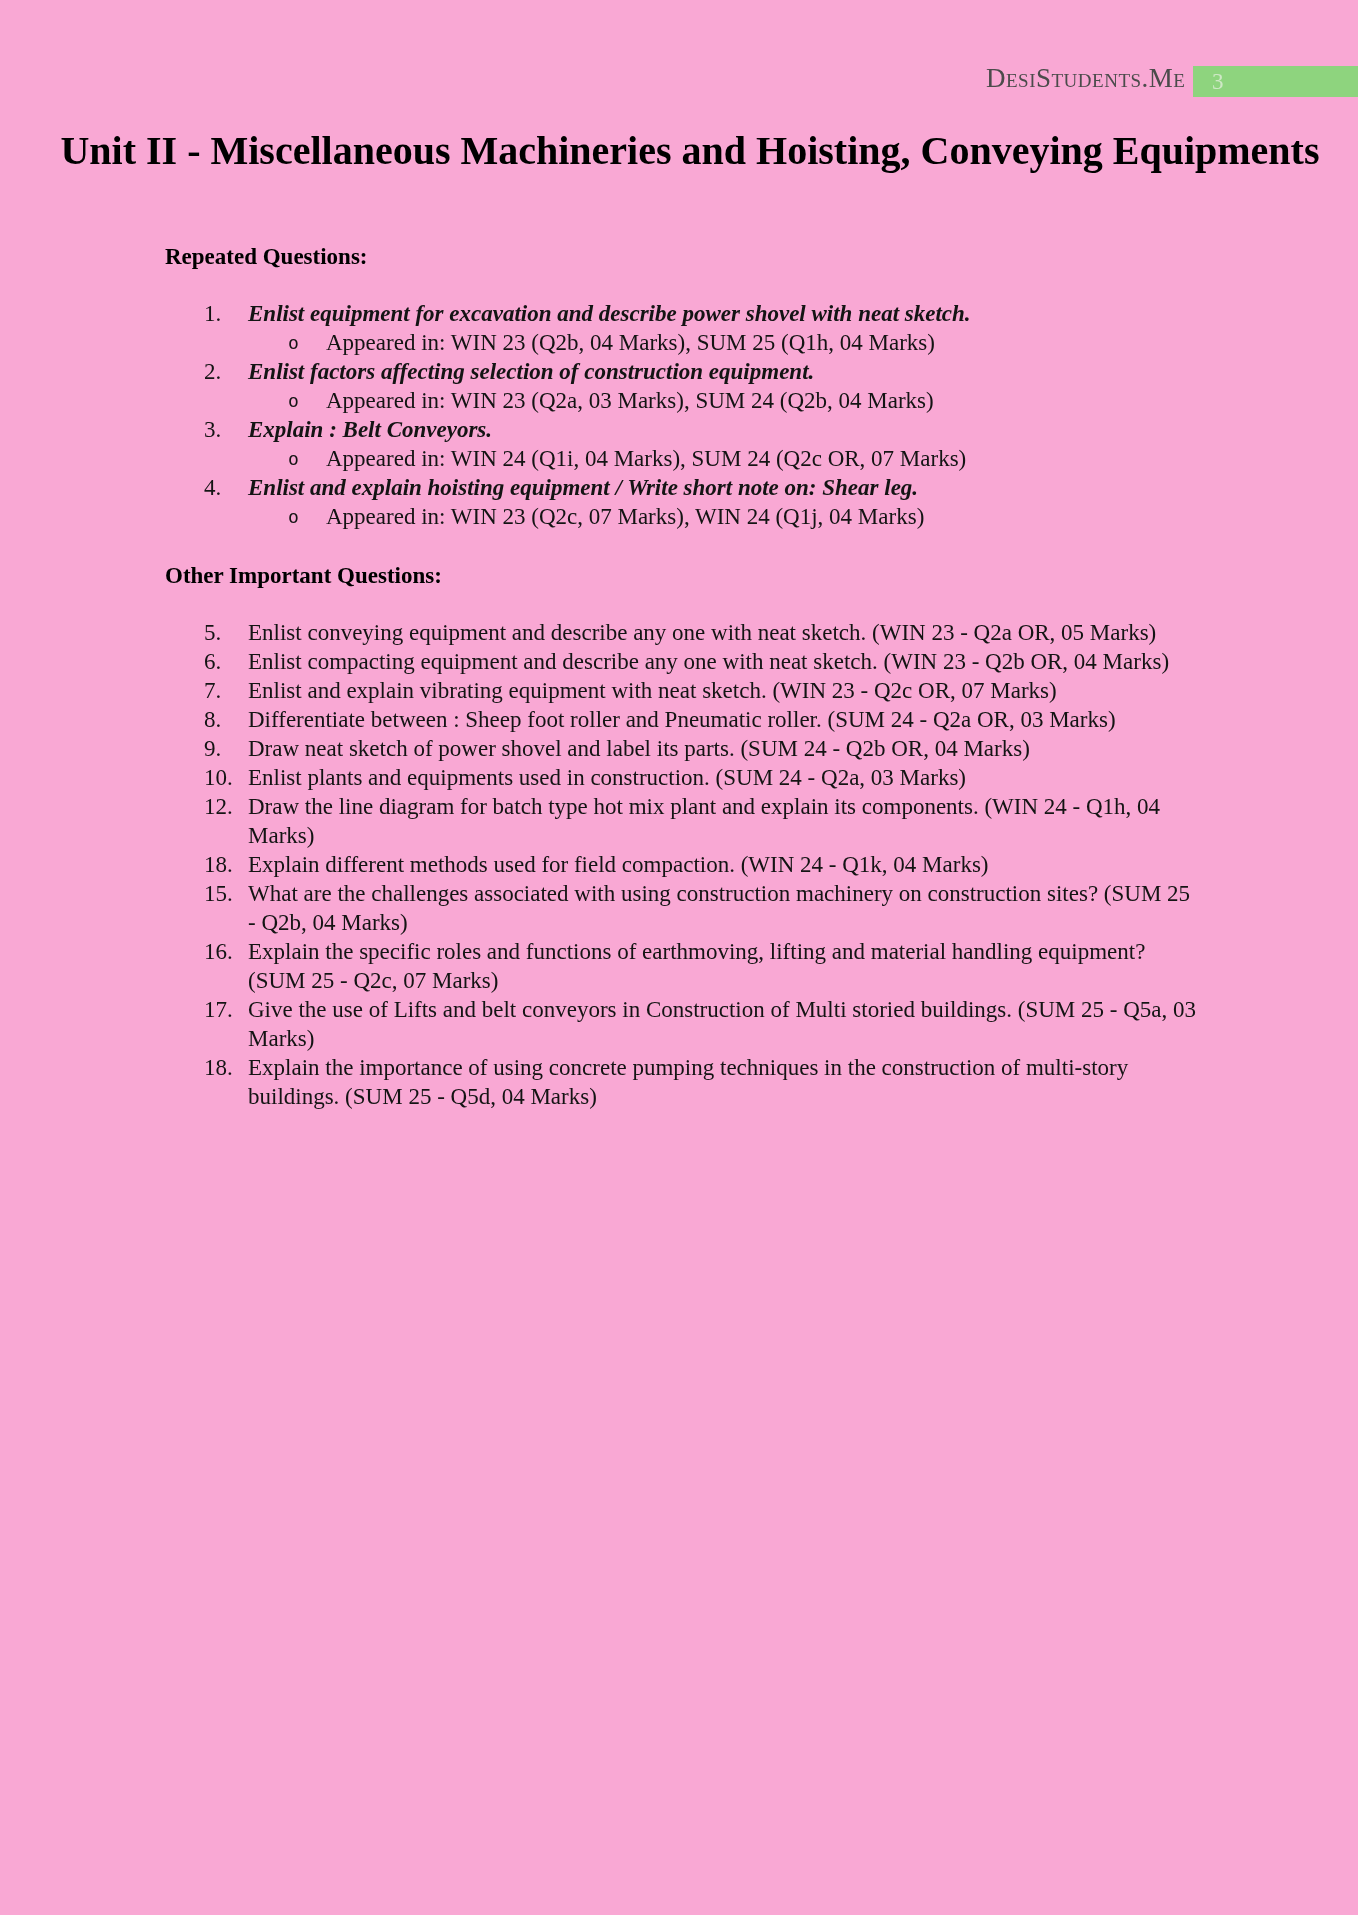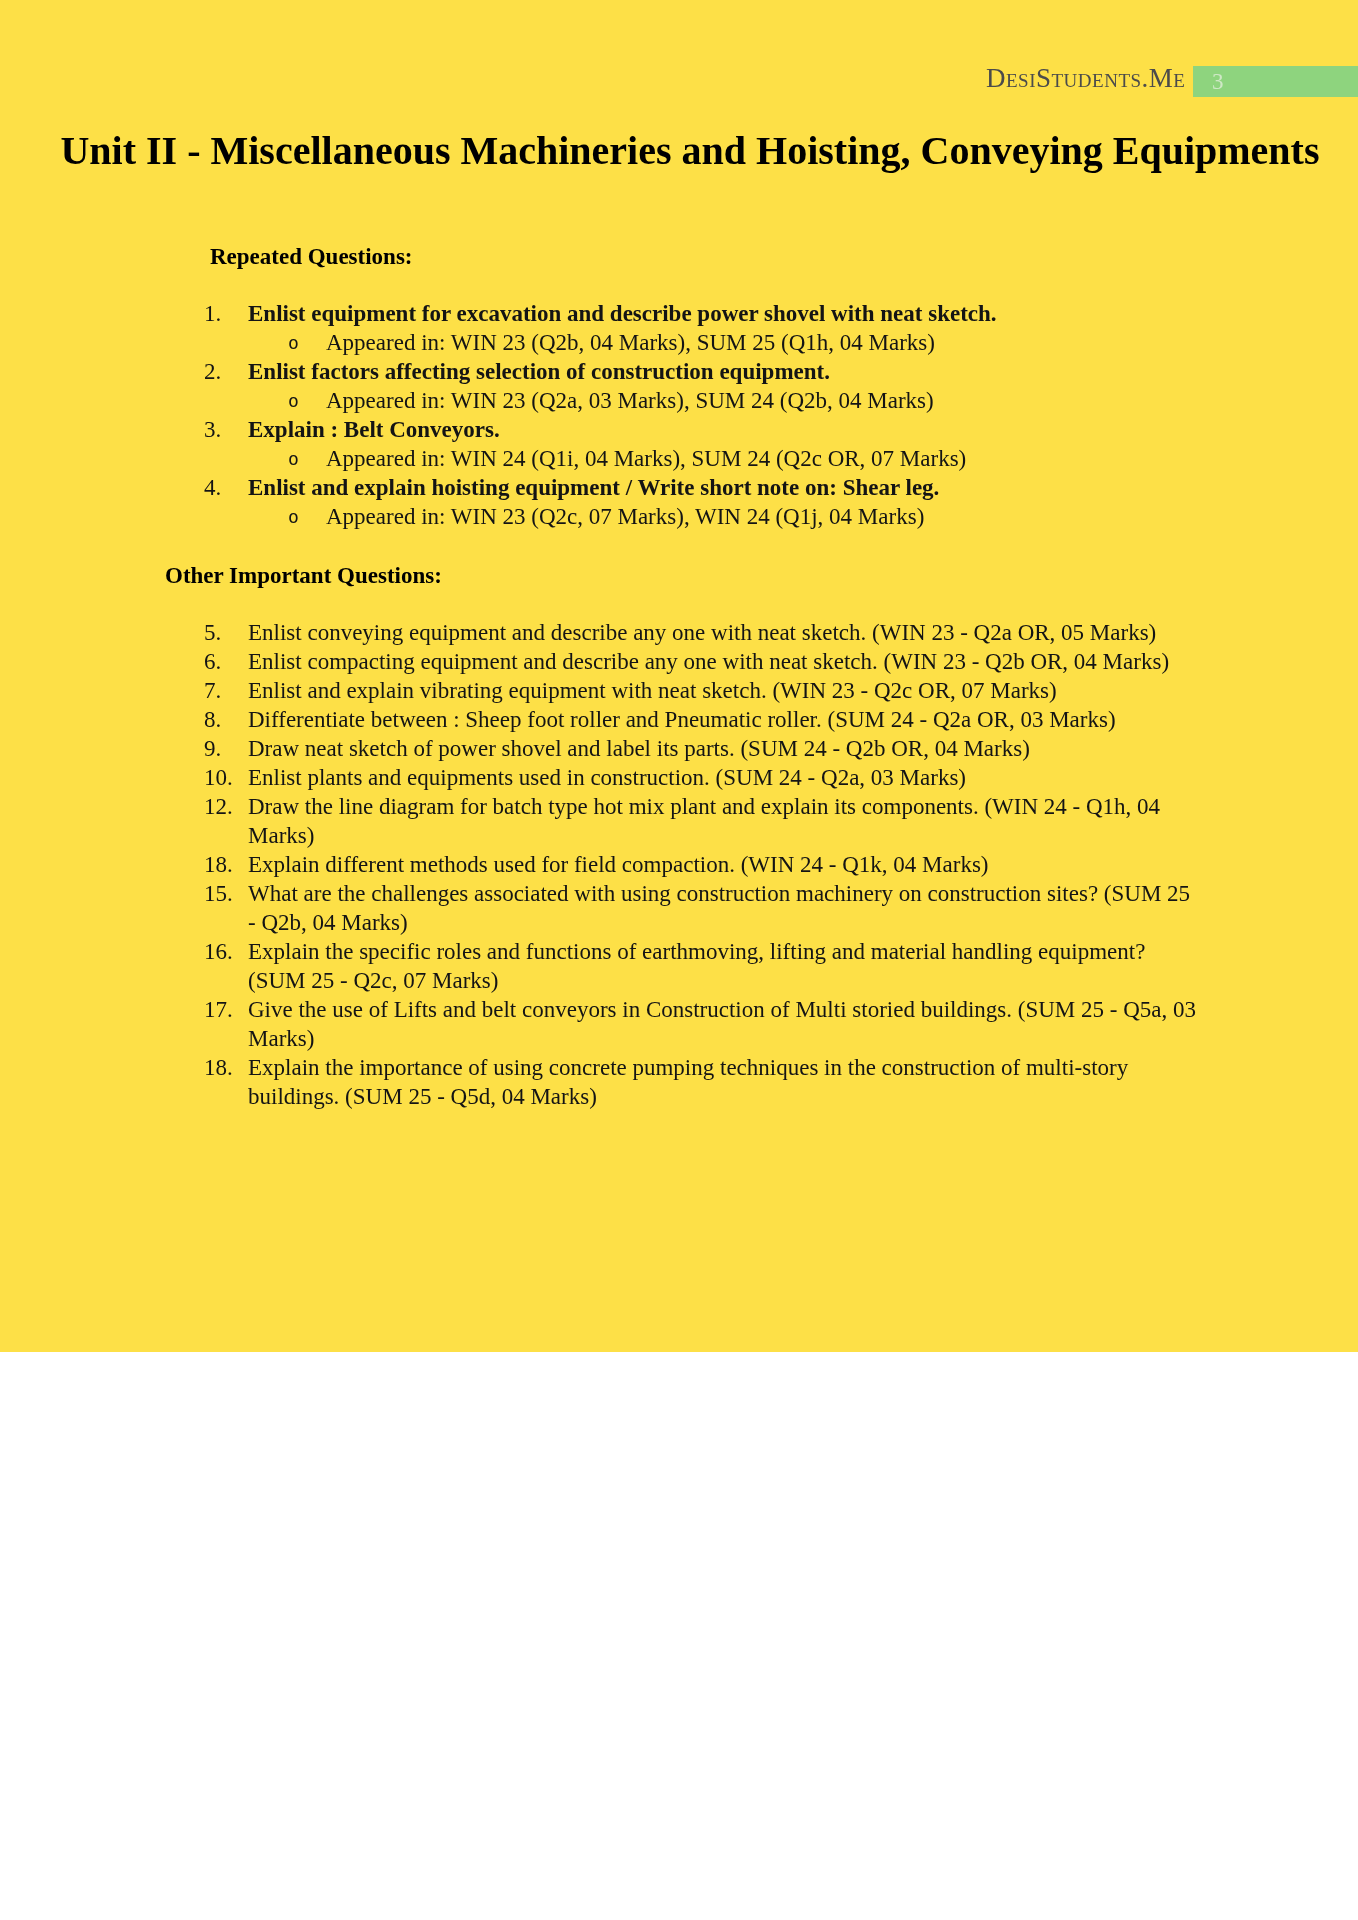"DesiStudents.Me" .page { background: #fde047 -> #f9a8d4; height: 1352px -> 1915px }
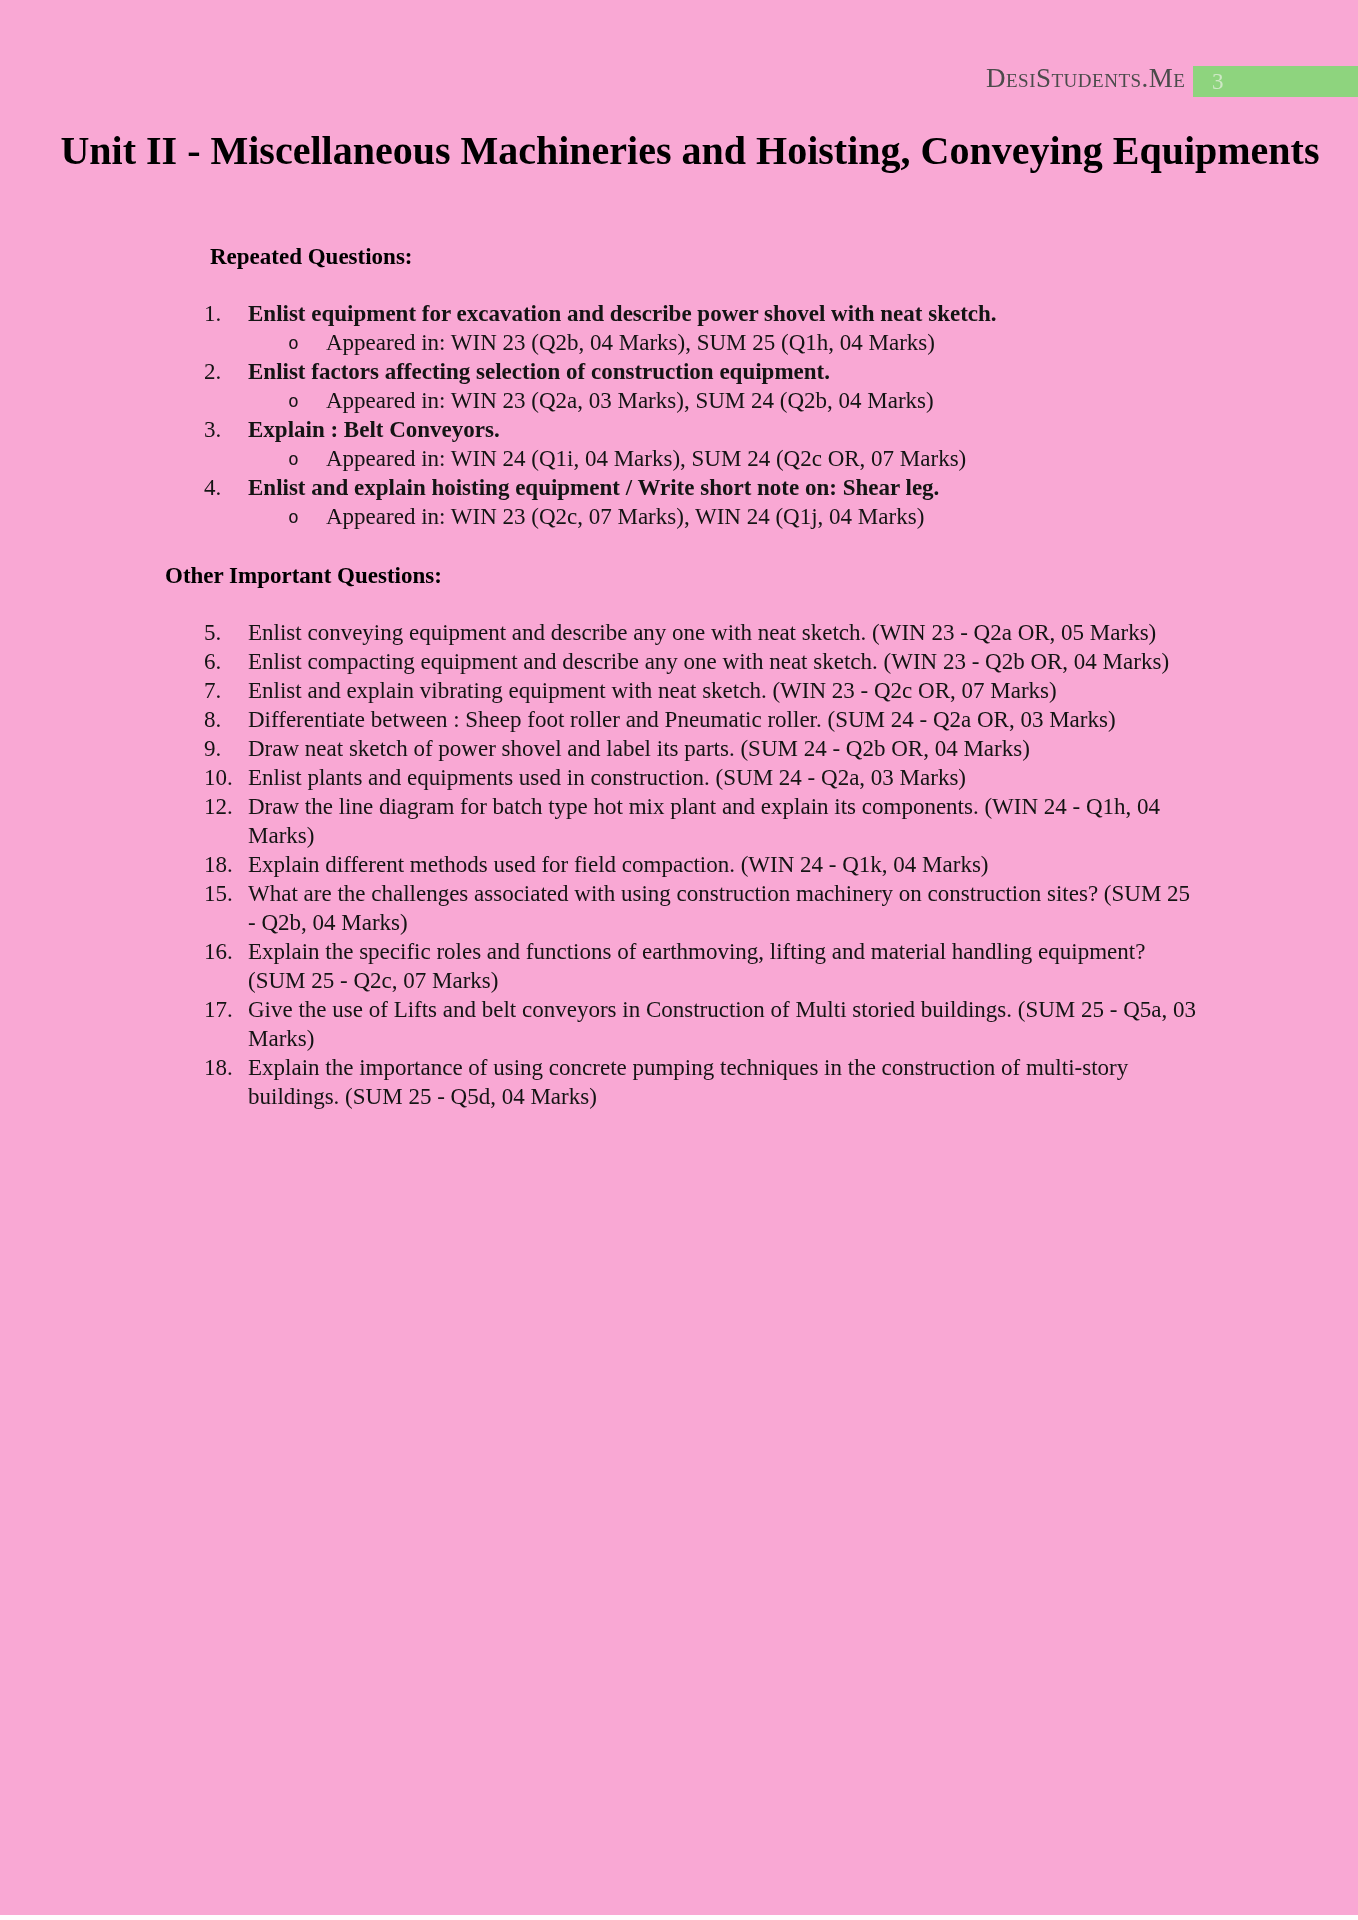"Repeated Questions:" #heading-repeated { margin-left: 45px -> none }
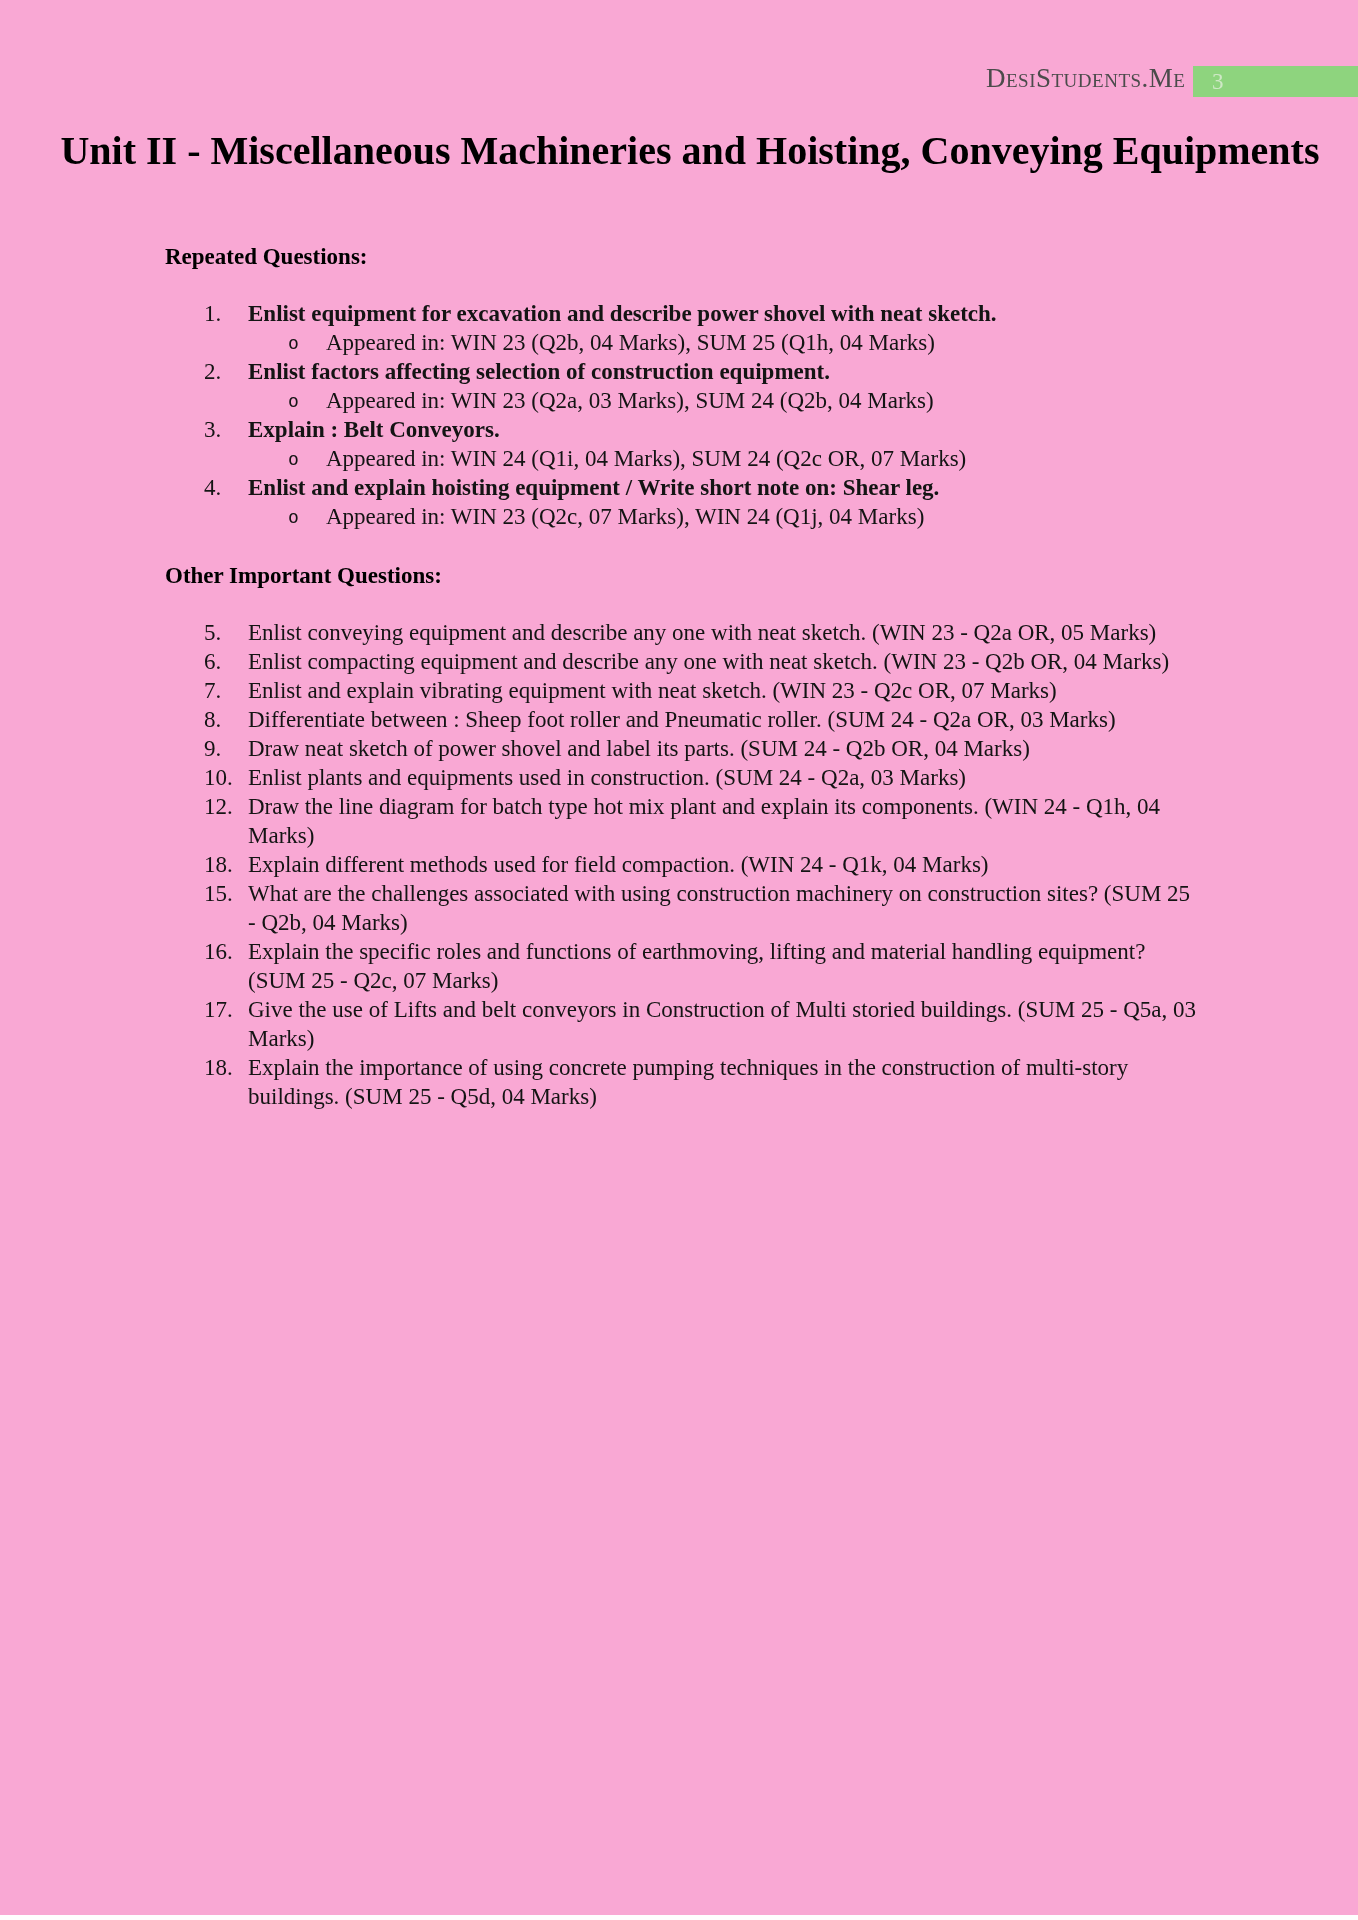"Enlist equipment for excavation and" .bold { font-style: none -> italic }
